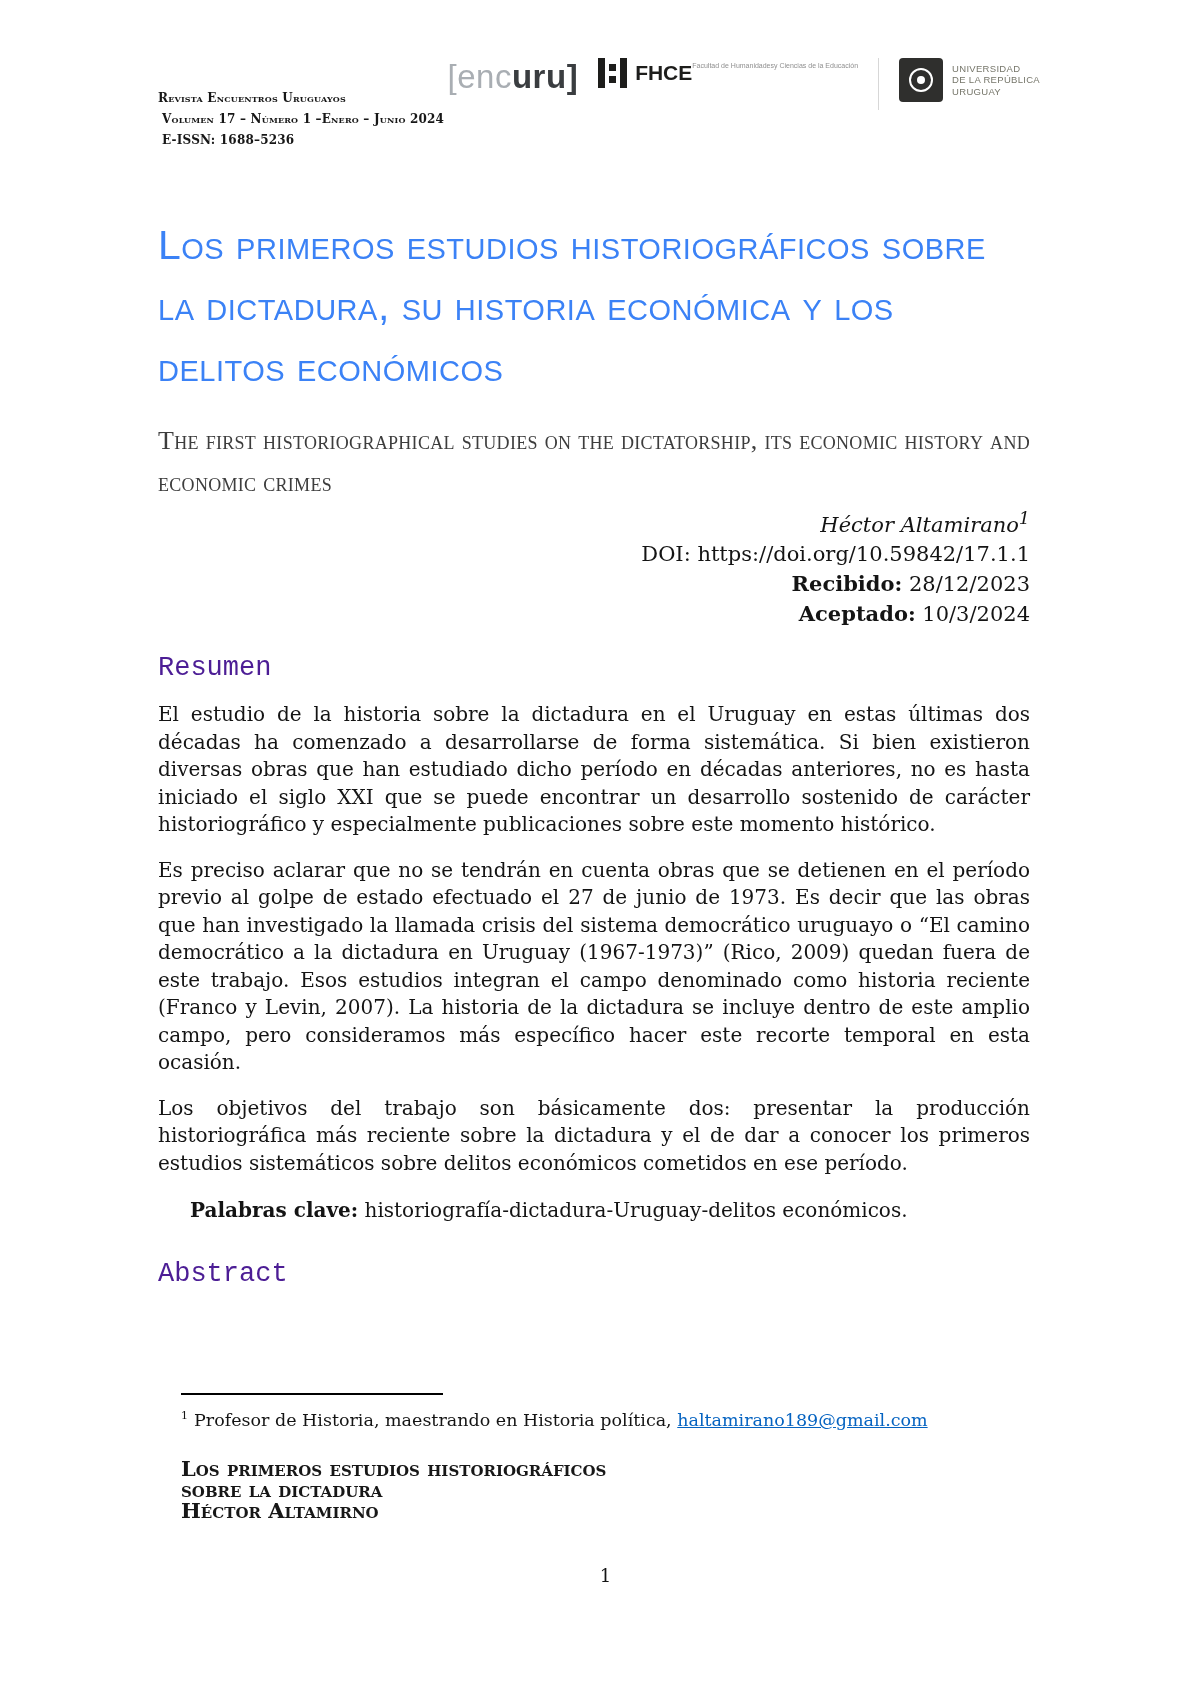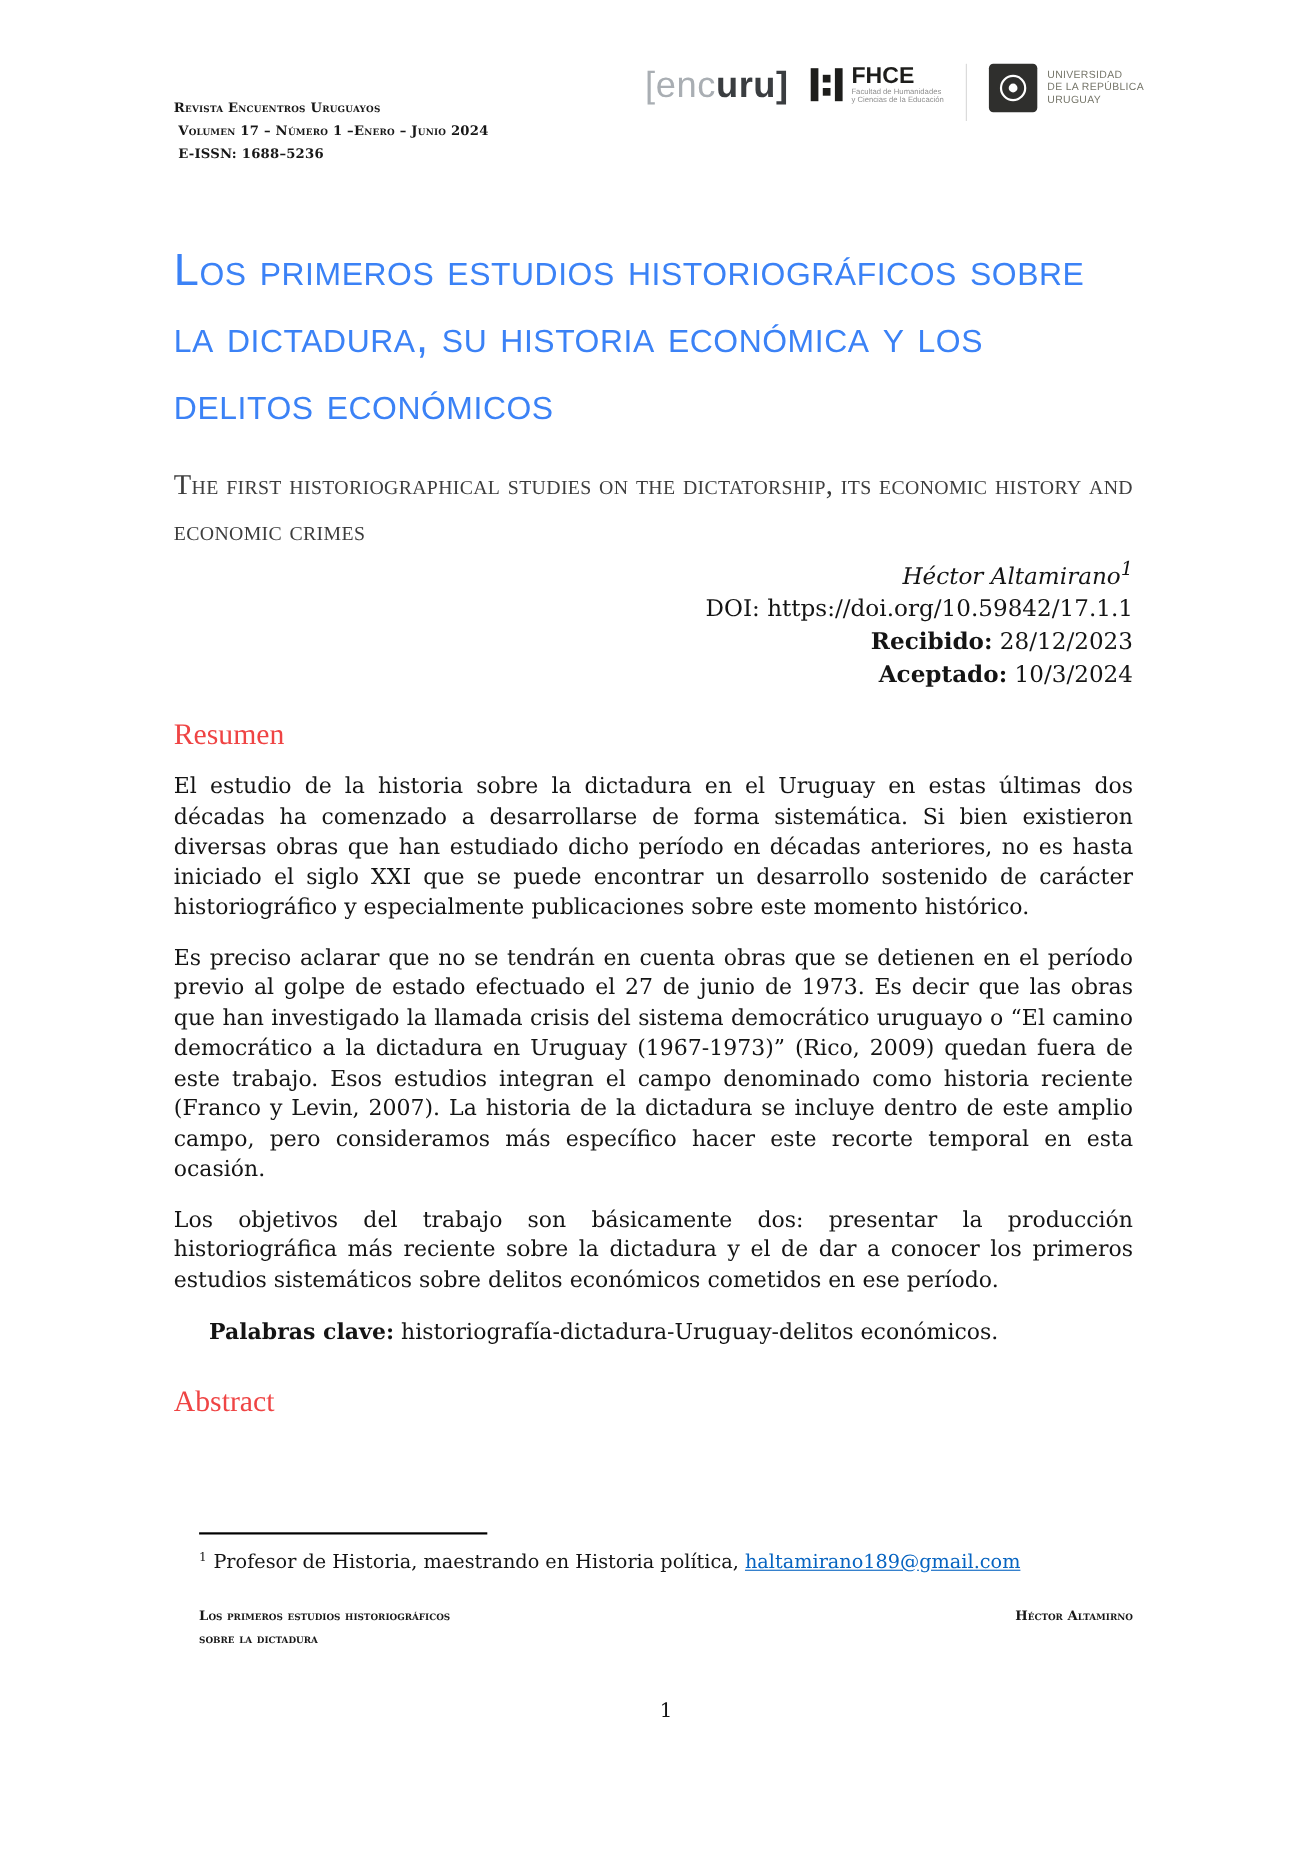"FHCE" .fhce-textcol { flex-direction: column -> row }
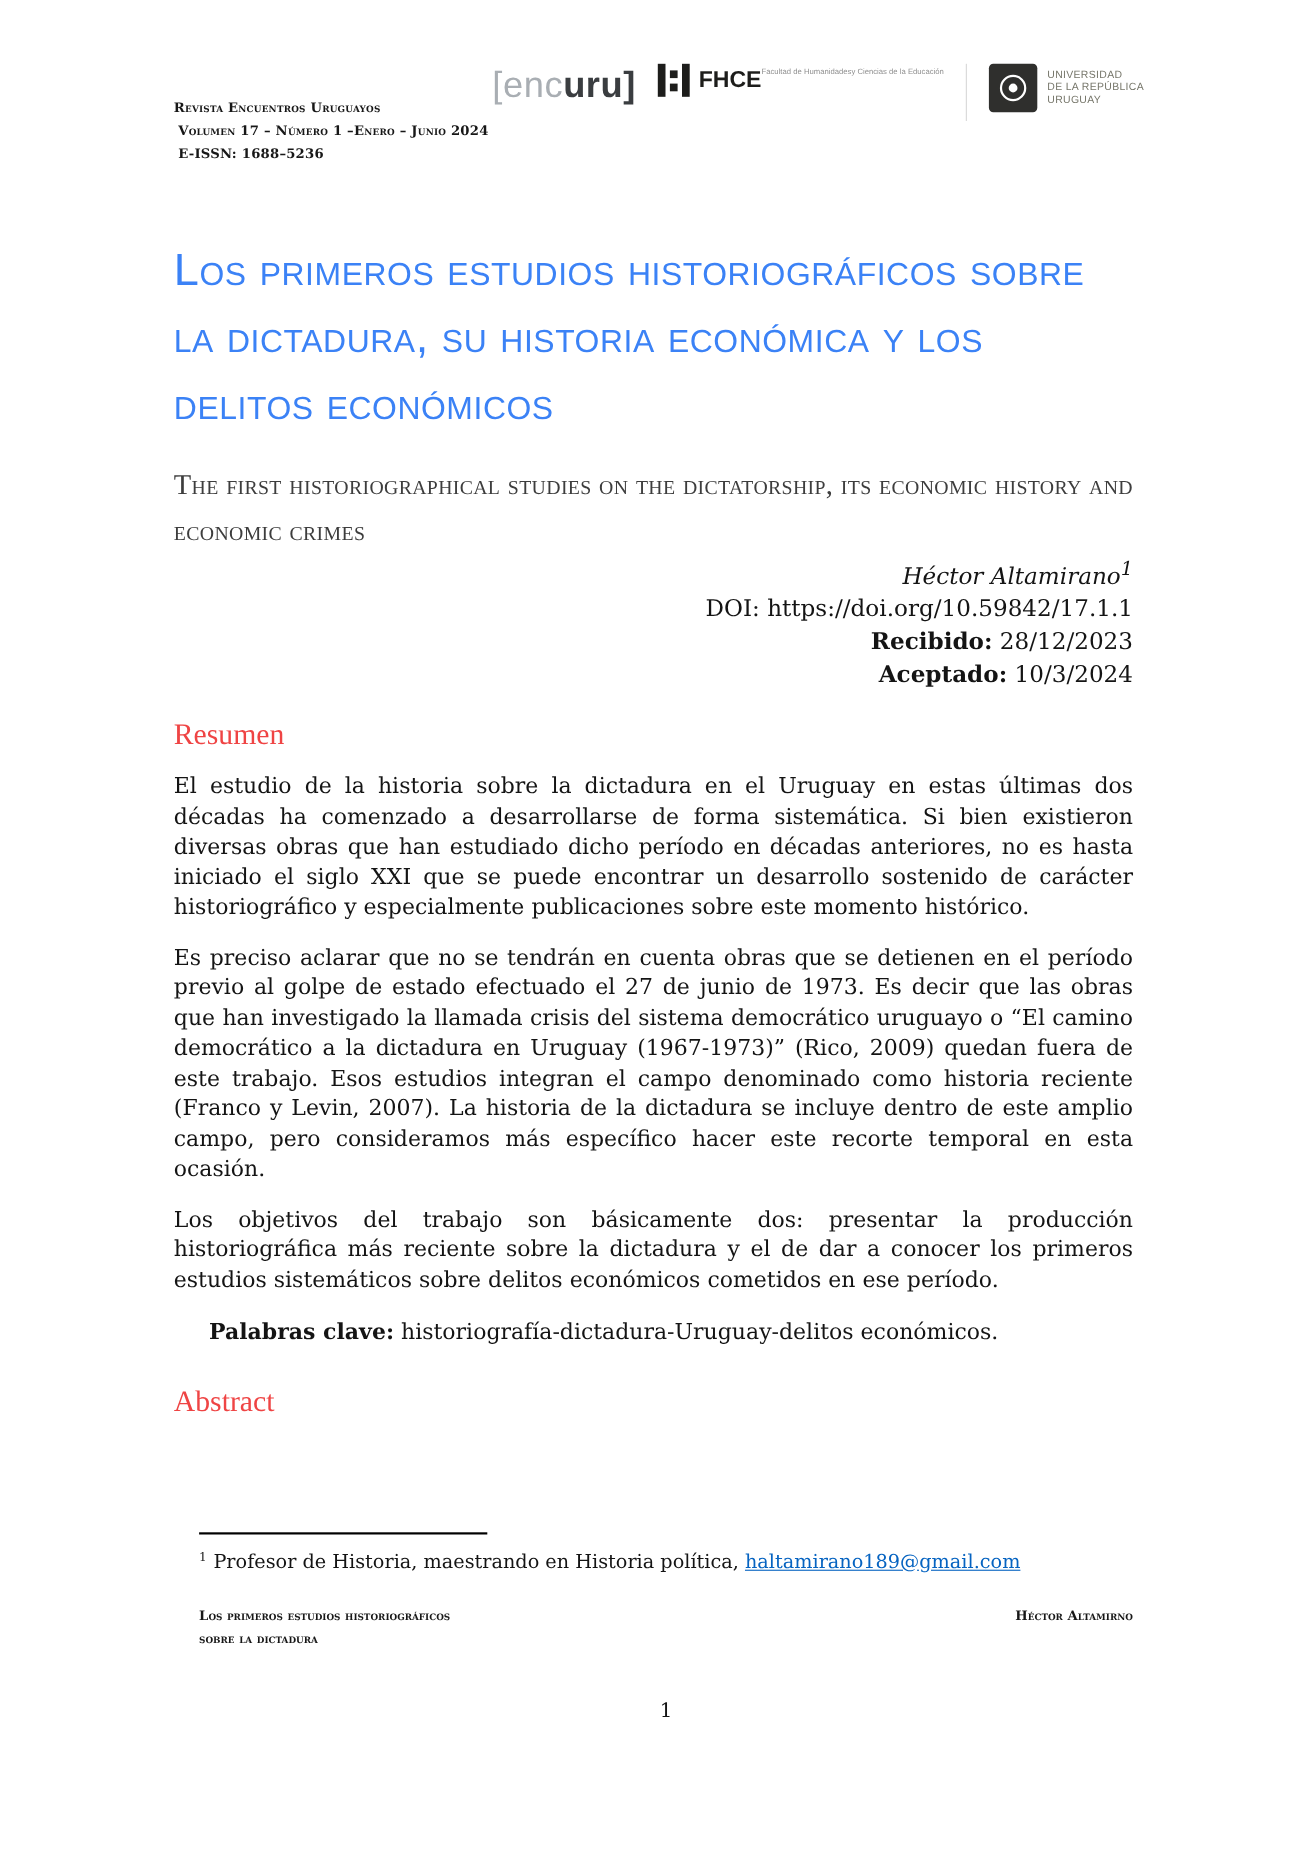"Resumen" .section-heading { color: #ef4444 -> #4c1d95; font-family: Liberation Serif, serif -> Liberation Mono, monospace }
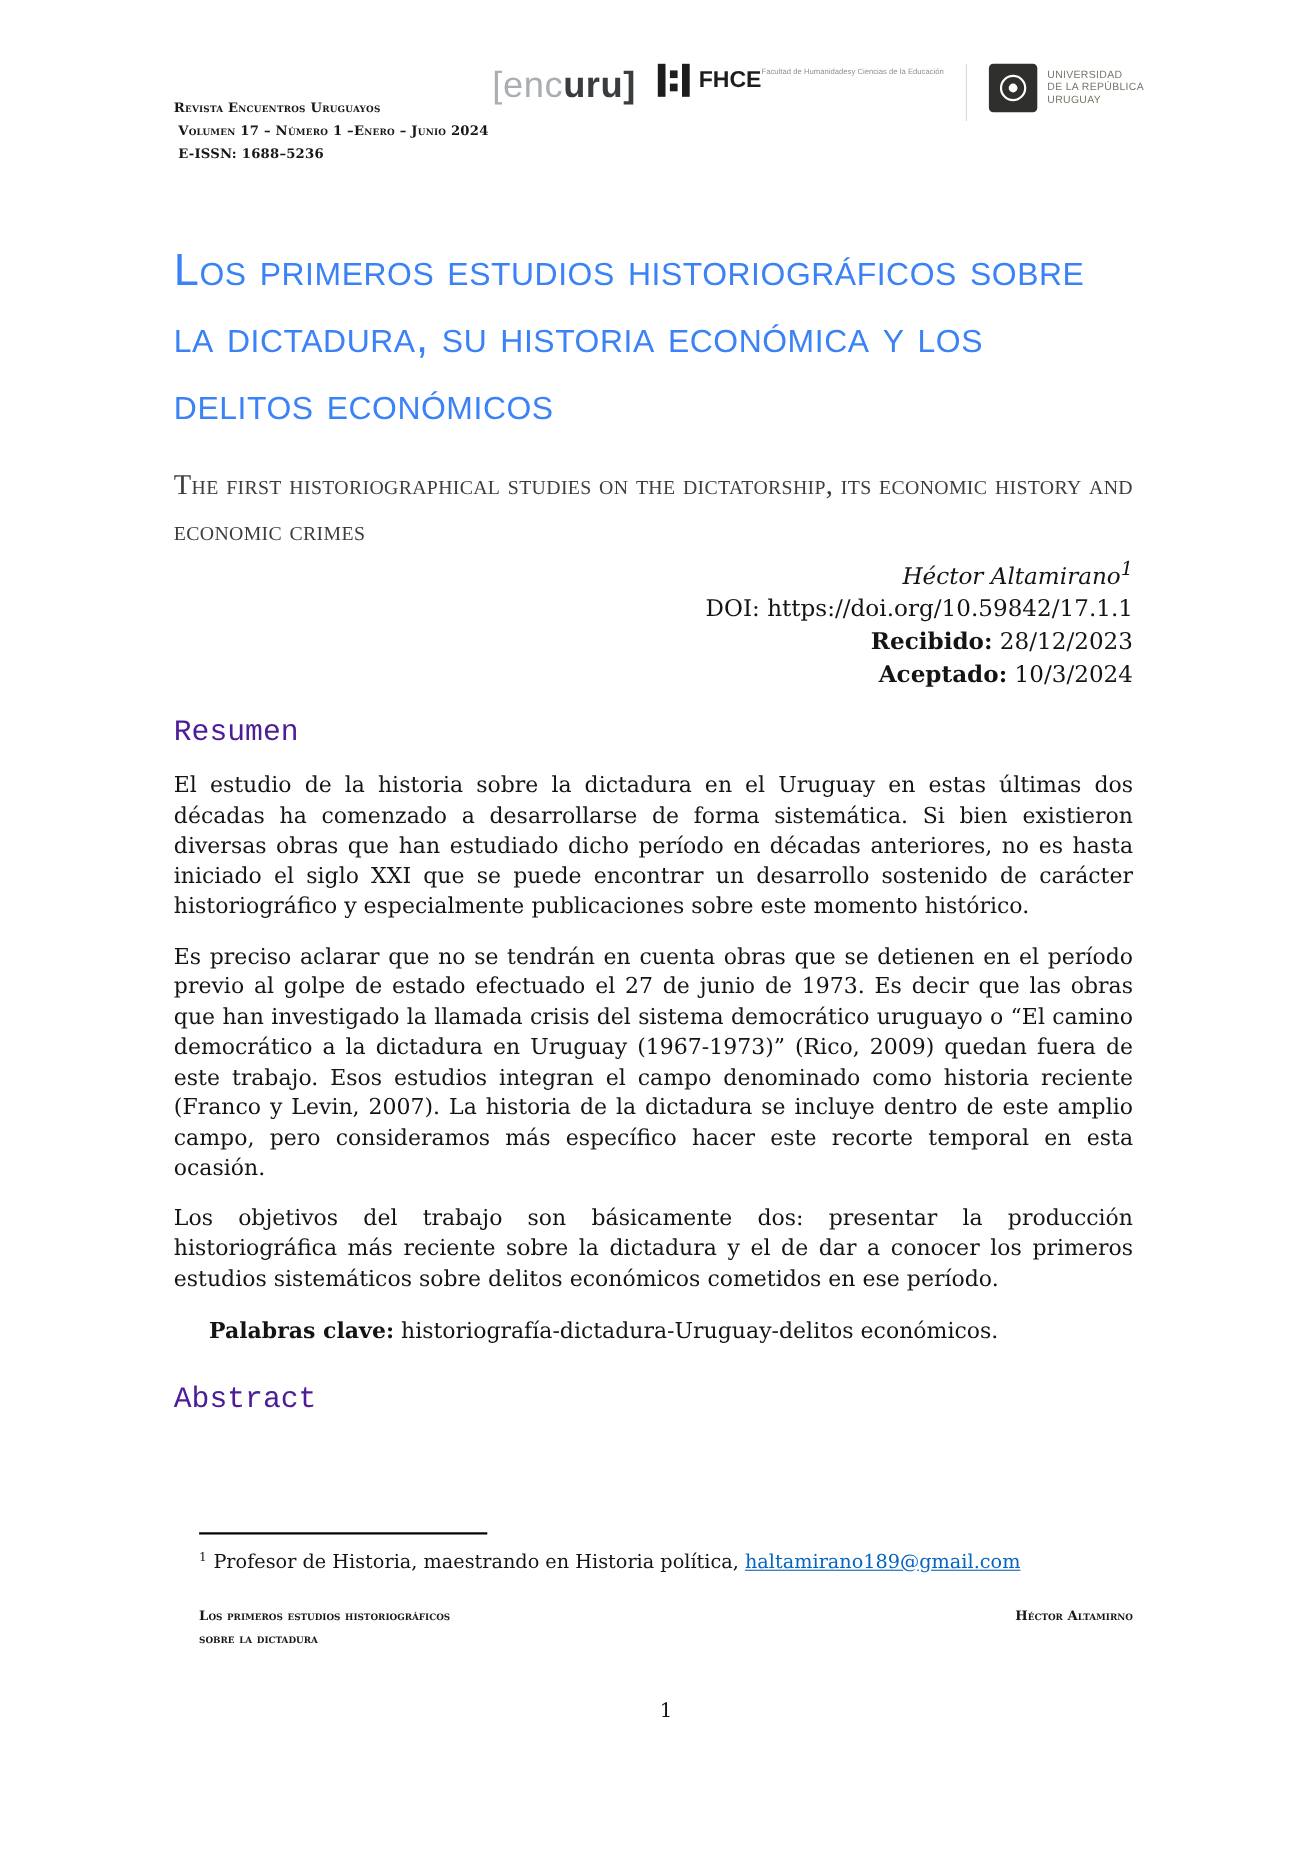"Los primeros estudios historiográficos" .running-footer { flex-direction: none -> column; font-size: 12px -> 21px }
